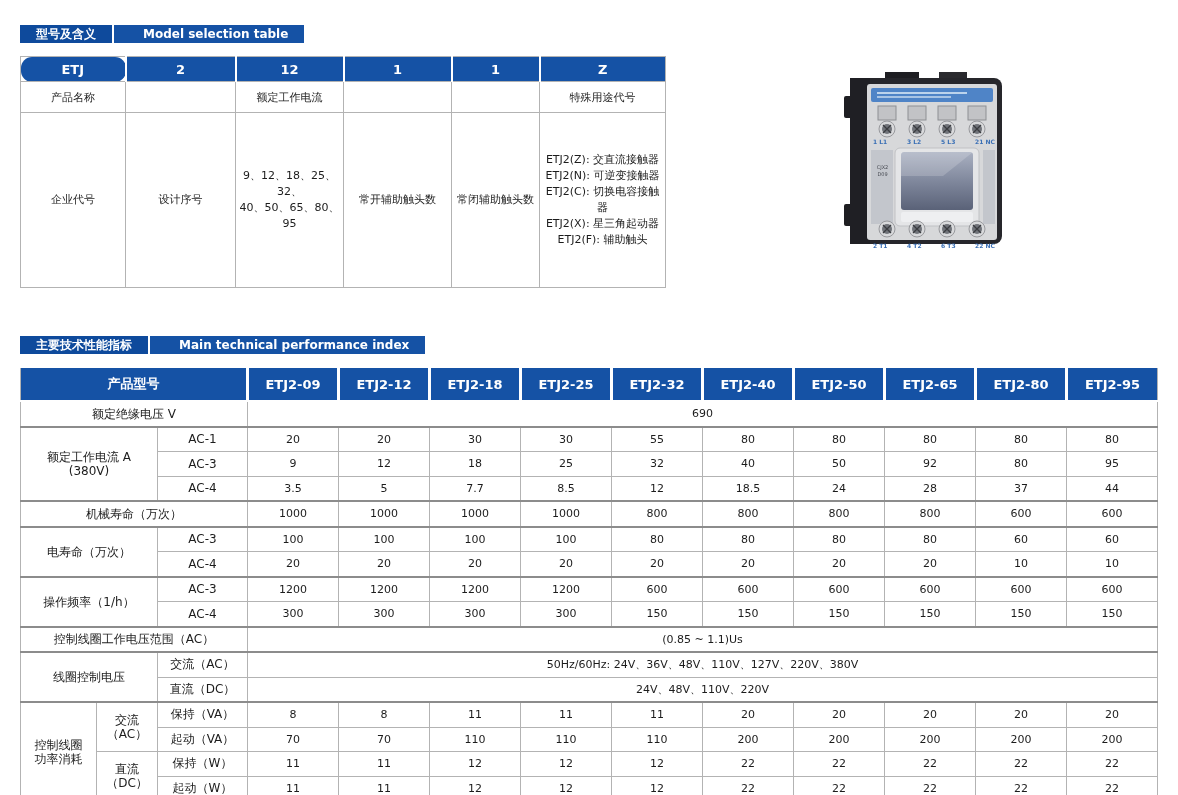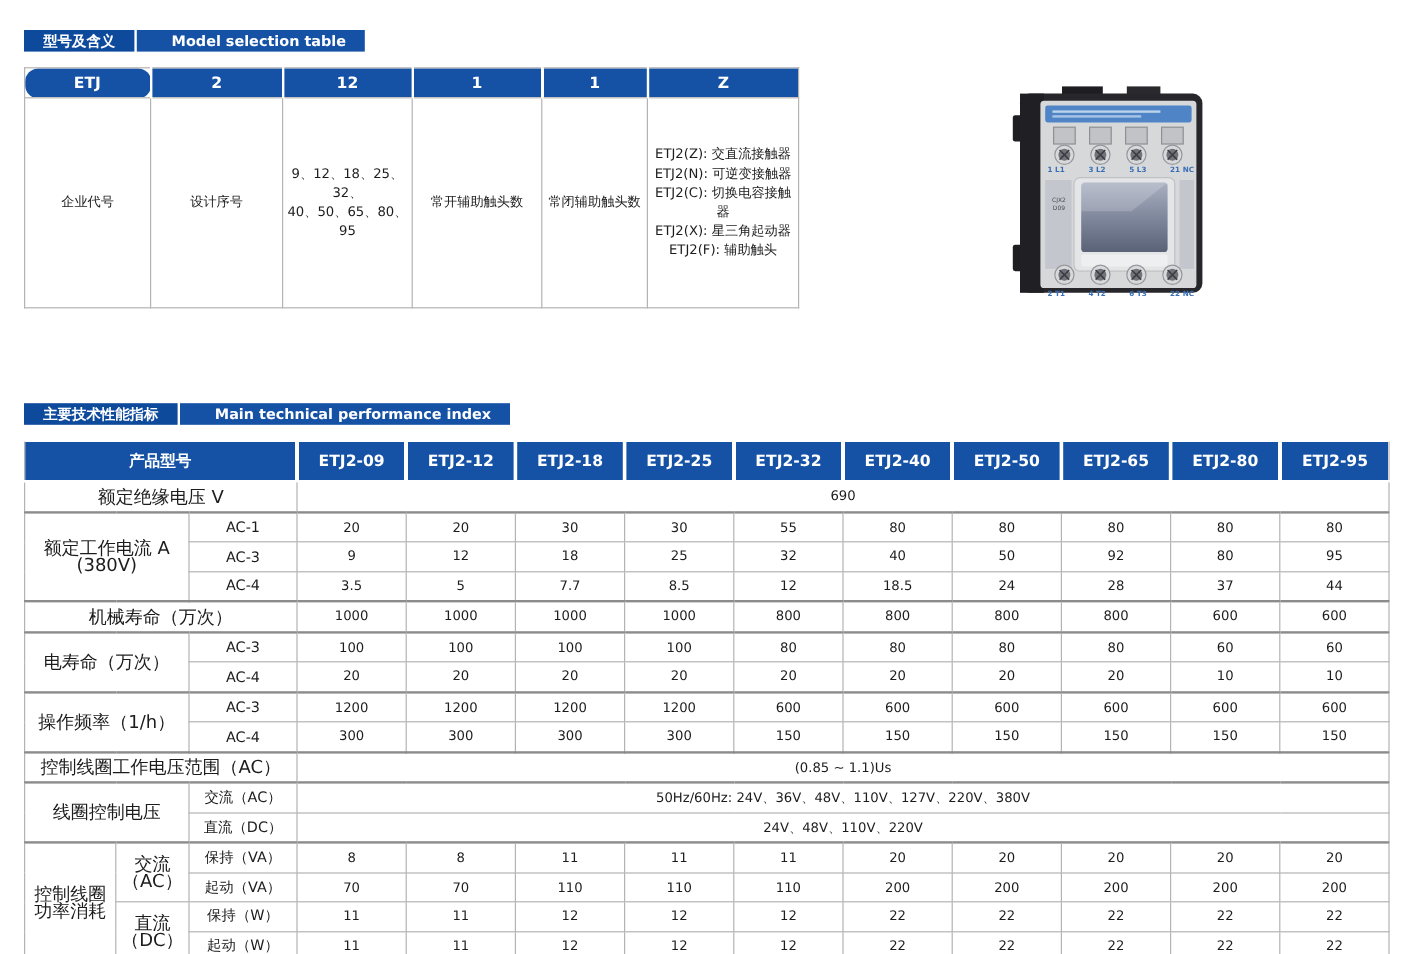"产品名称" tr.mt-cat { html: none -> <tr> <td>产品名称</td> <td></td> <td>额定工作电流</td> <td></td> <td></td> <td>特殊用途代号</td> </tr> }
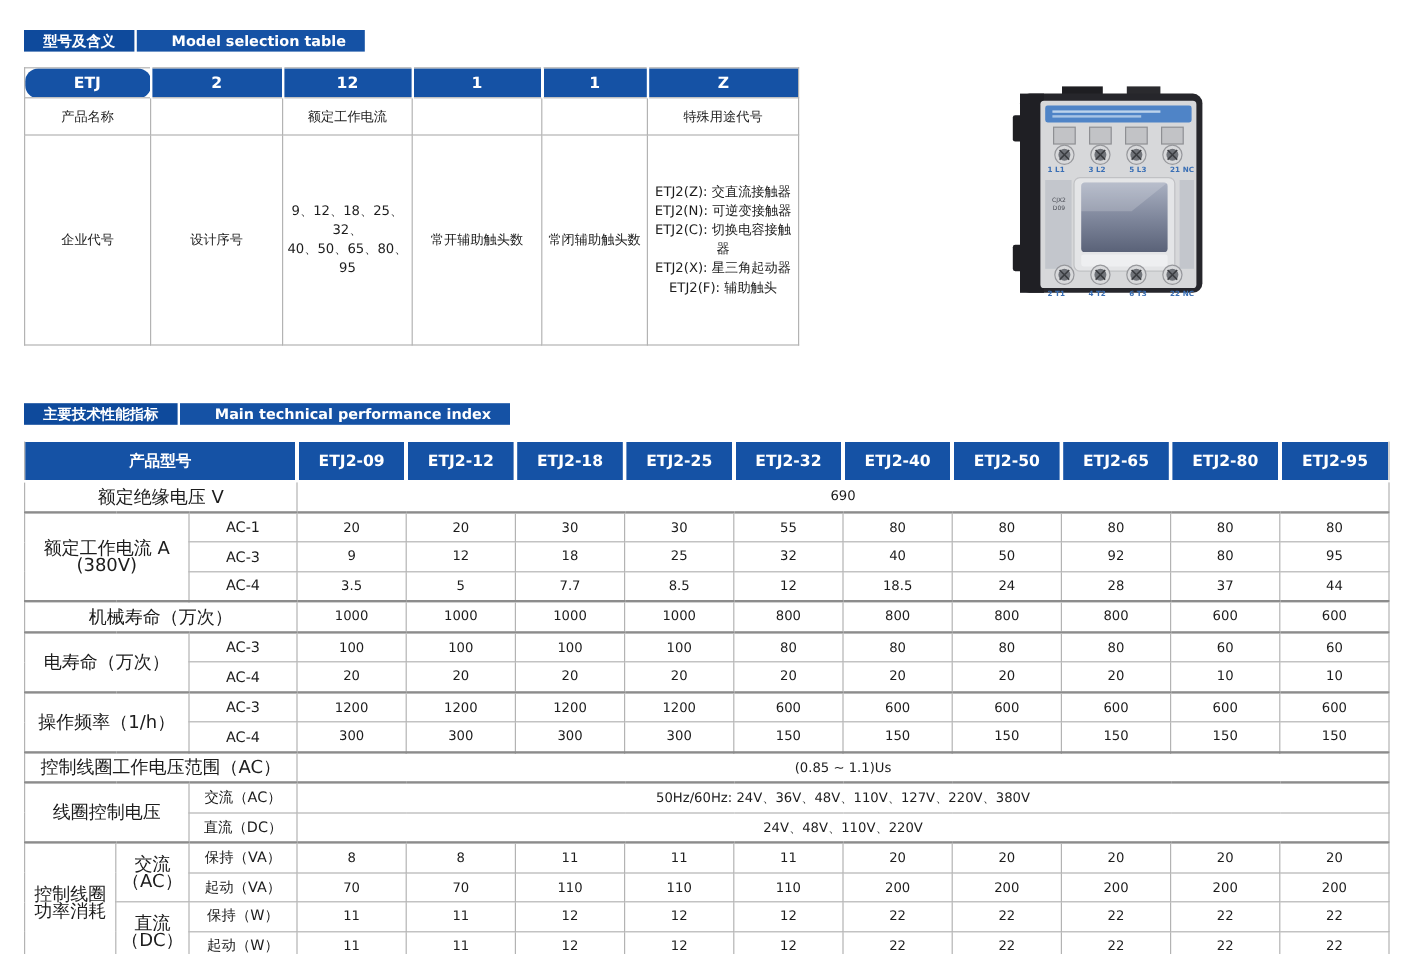"额定绝缘电压 V" .perf-table .lb { font-size: 15px -> 12px }
